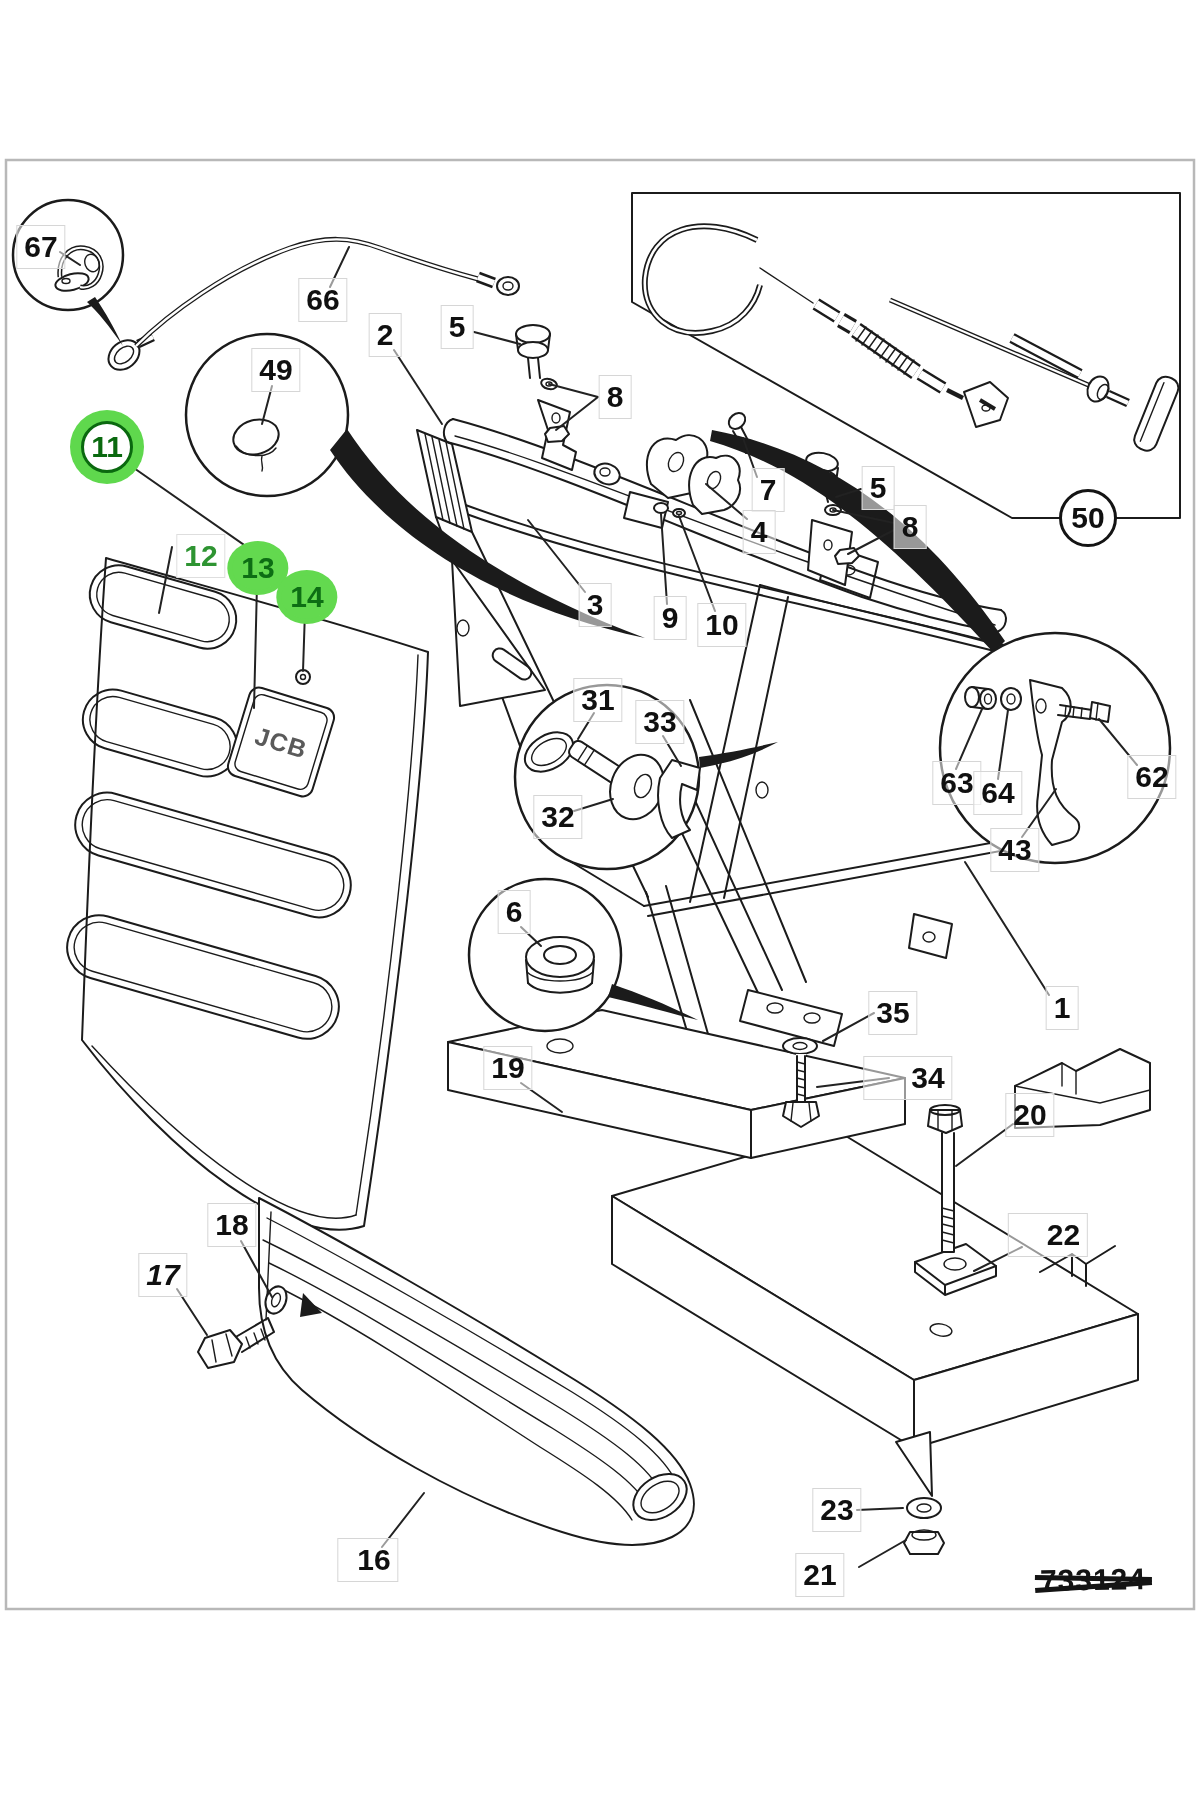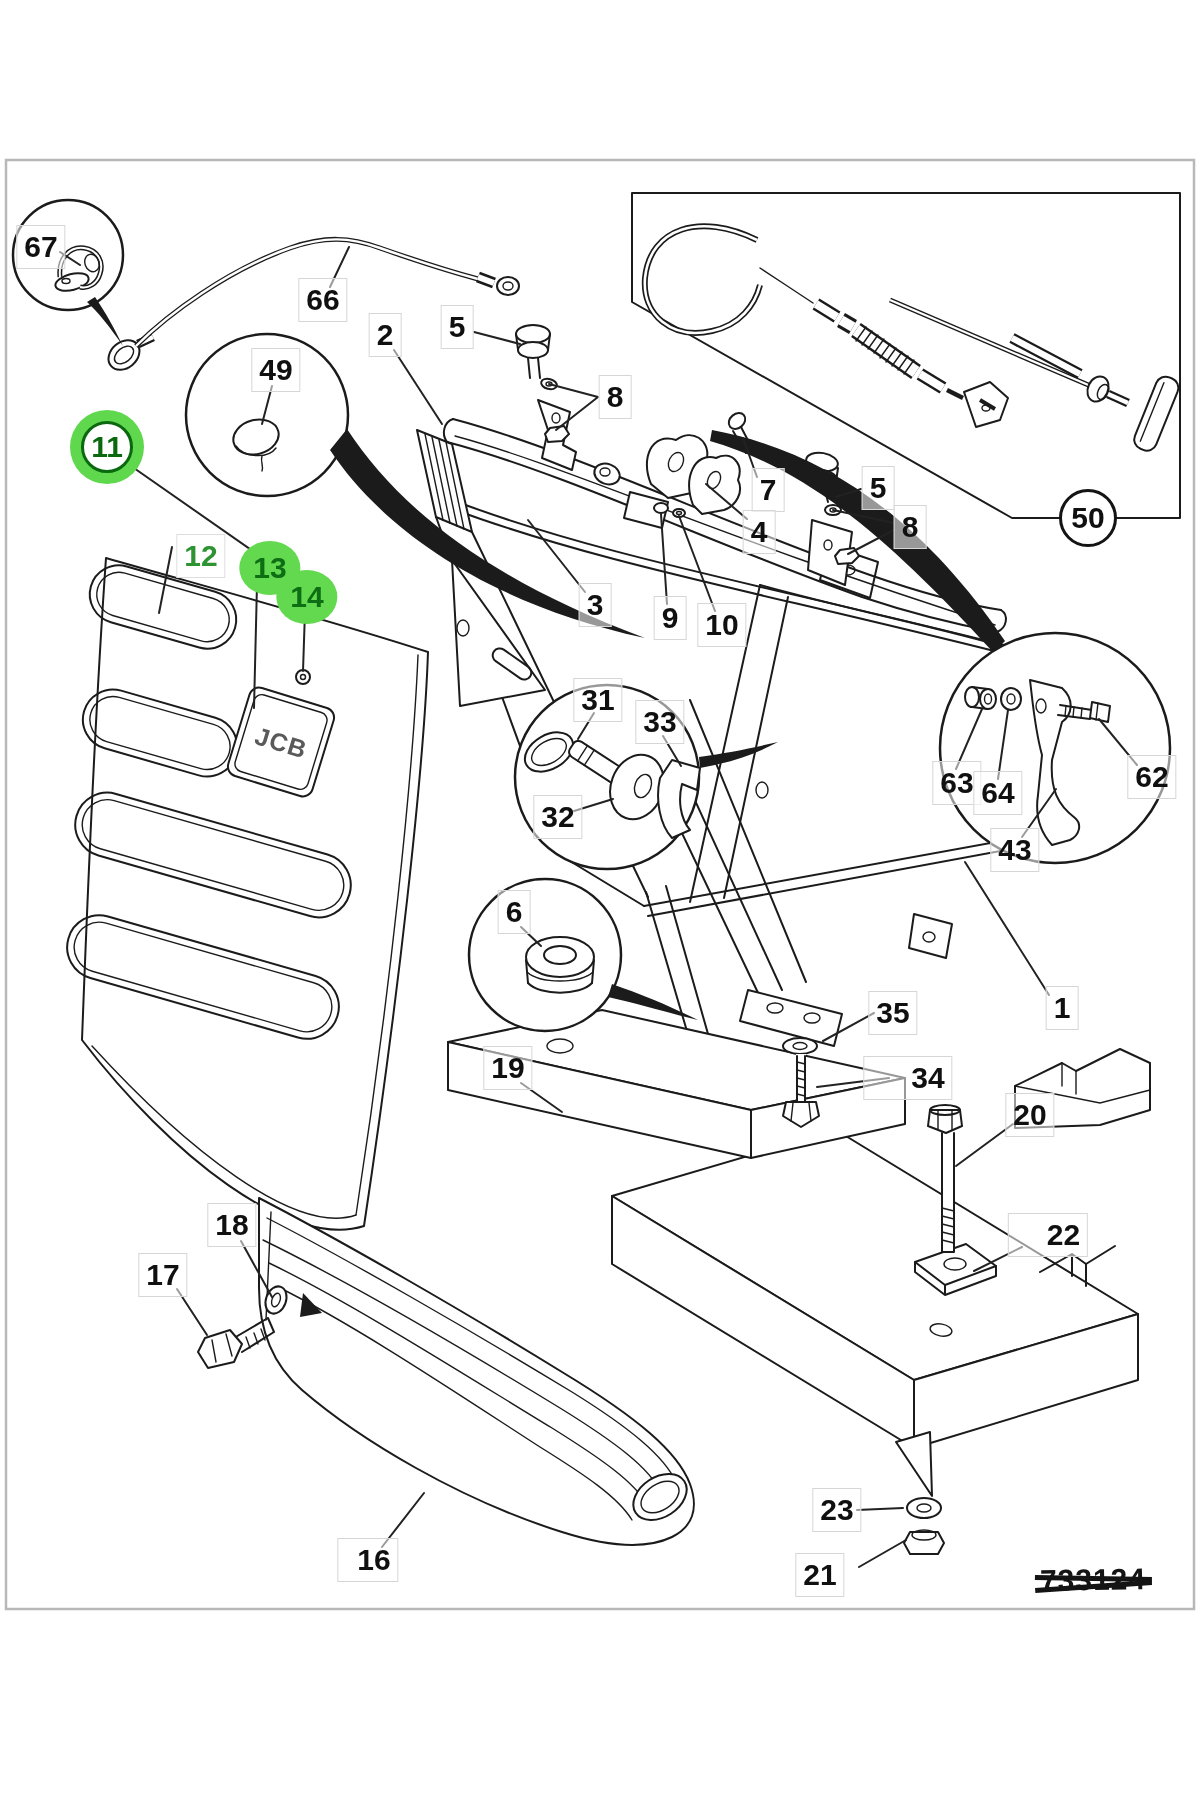"13" div.lbl { left: 270px -> 258px }
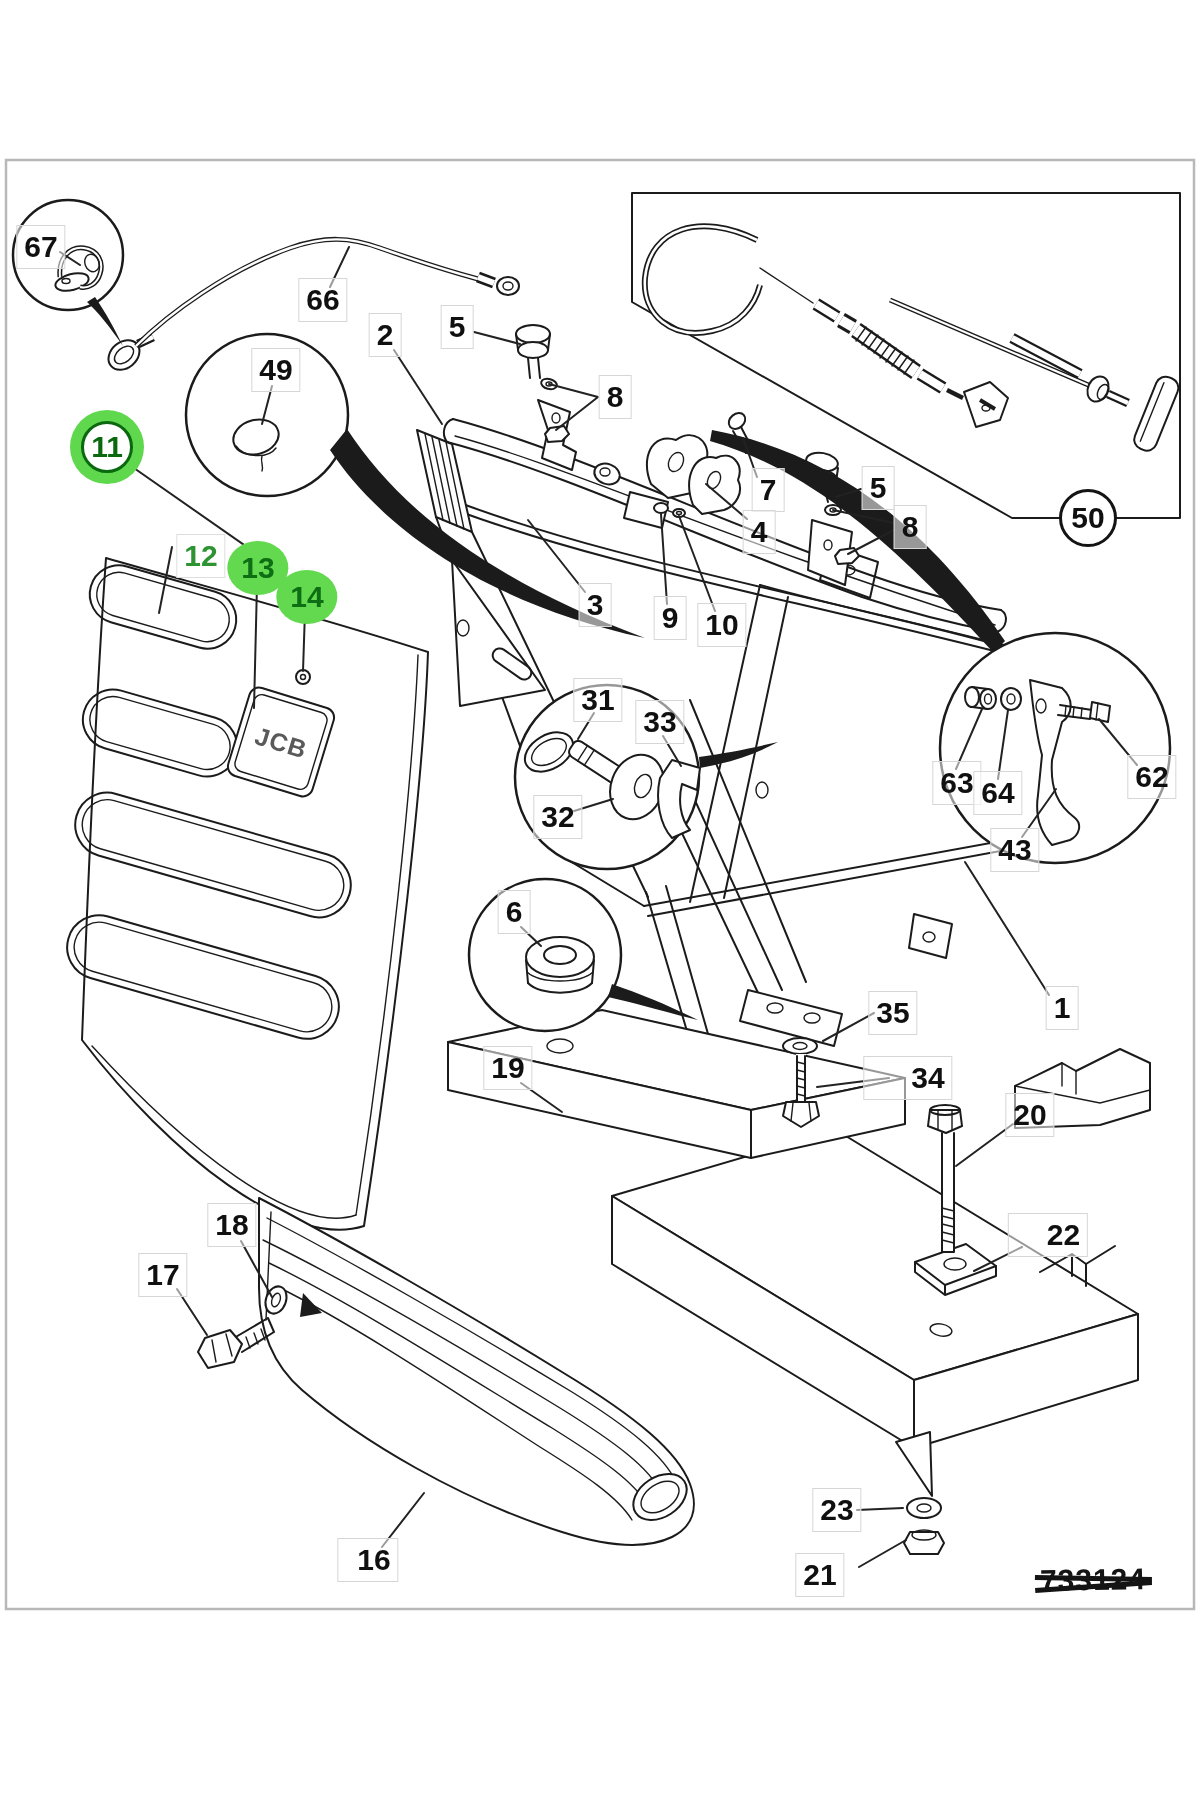"17" div.lbl { font-style: none -> italic }
